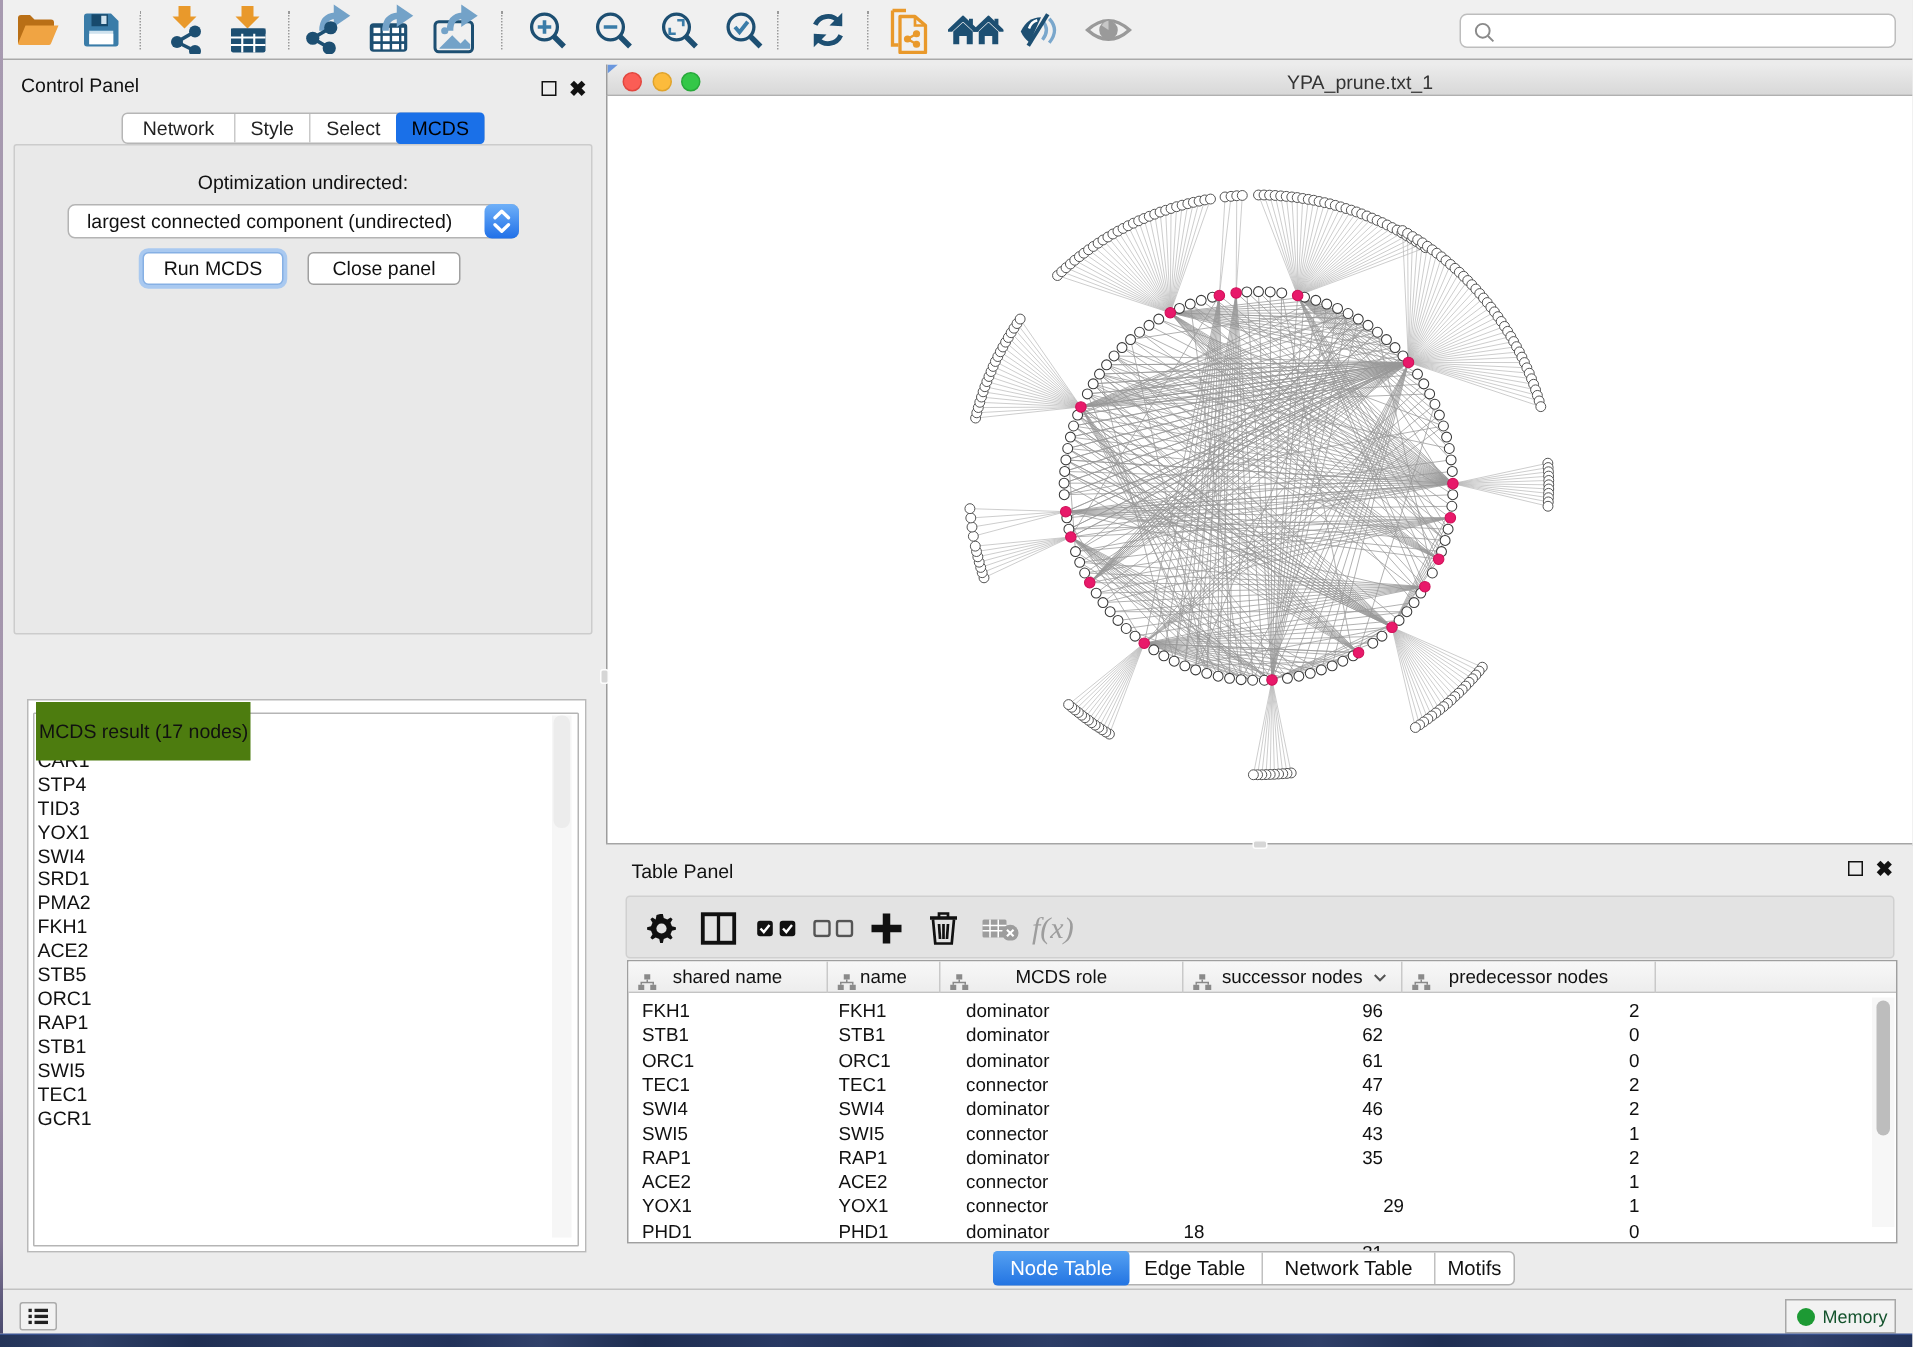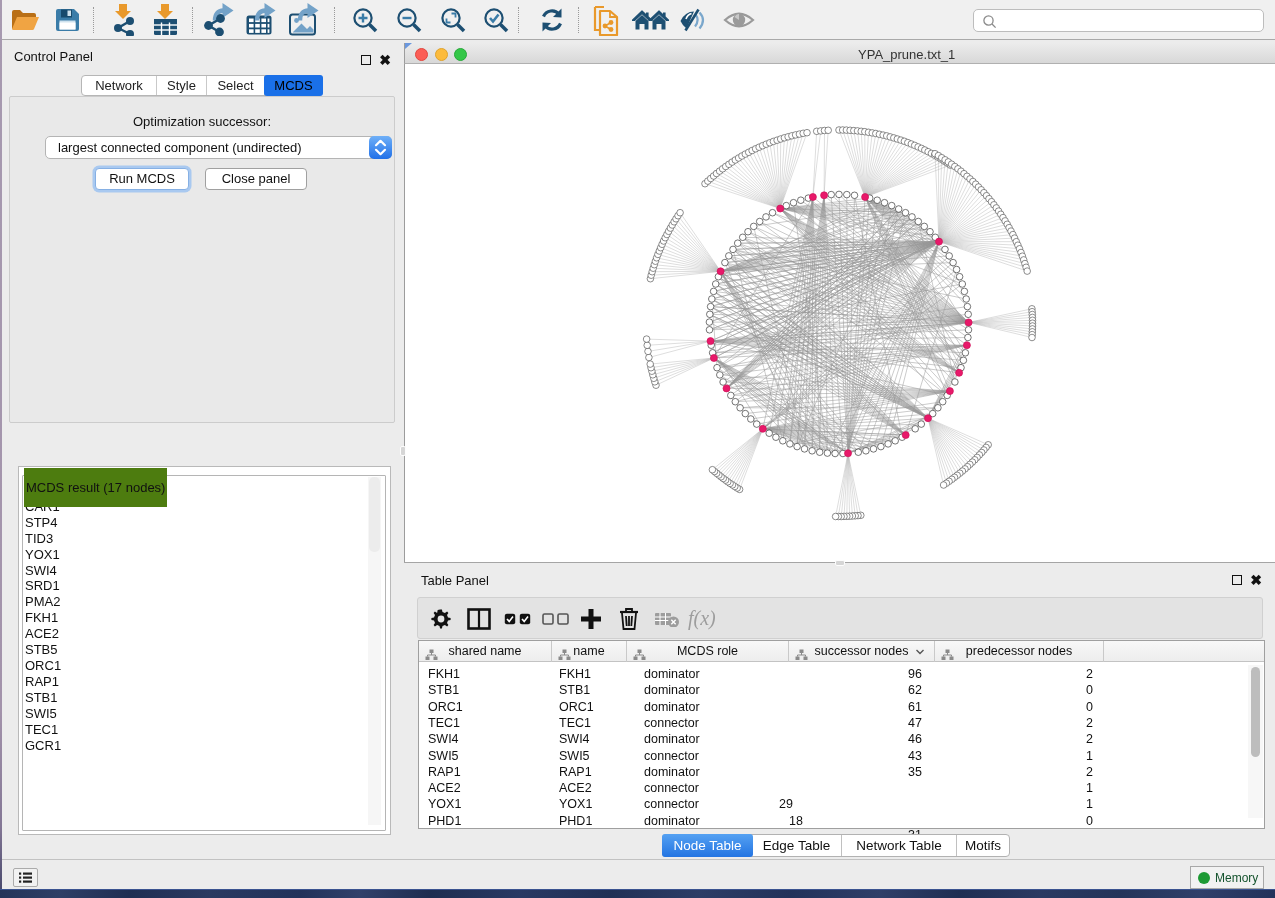"Optimization successor:" div { text: successor -> undirected }
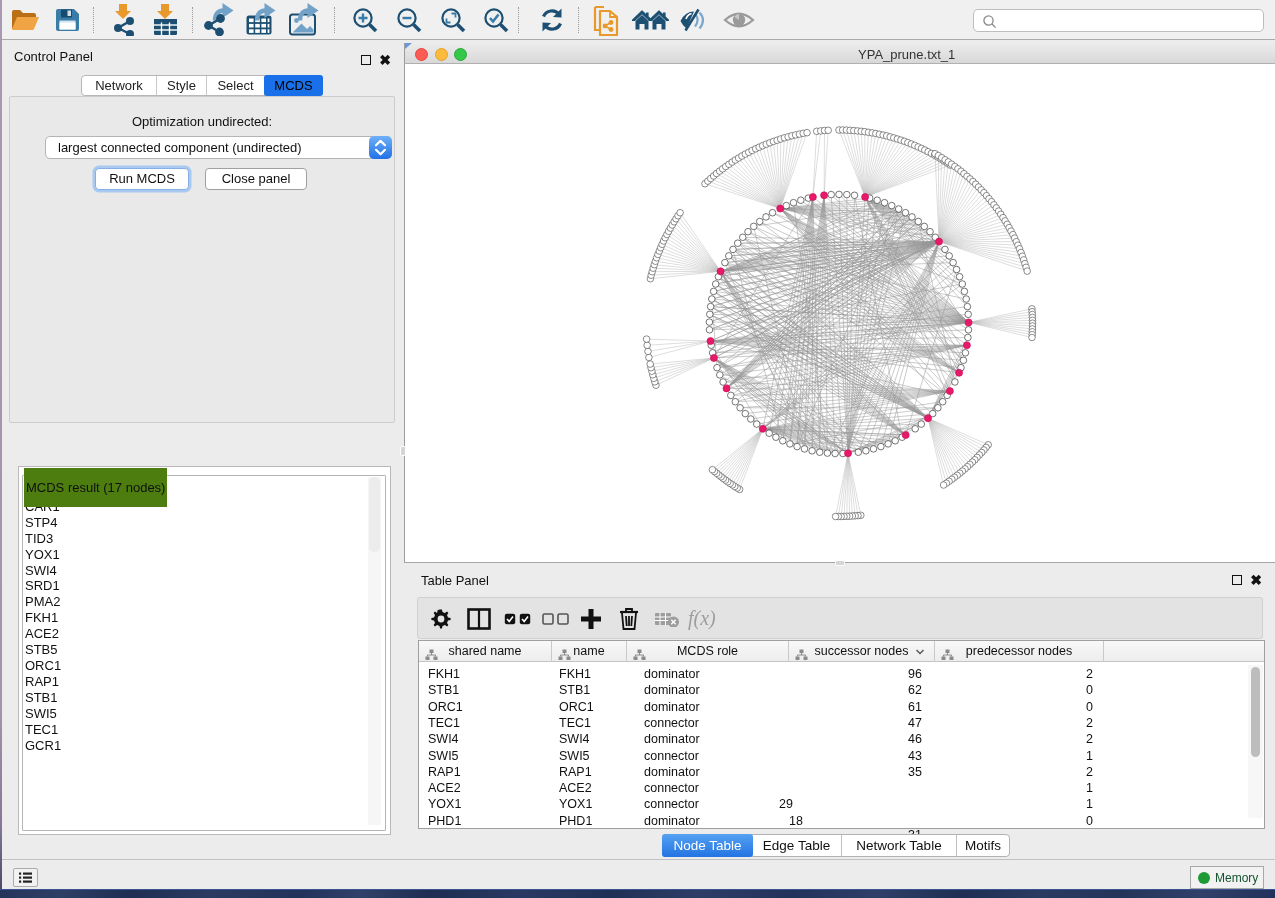"largest connected component (undirected)" #combo { width: 347px -> 301px }
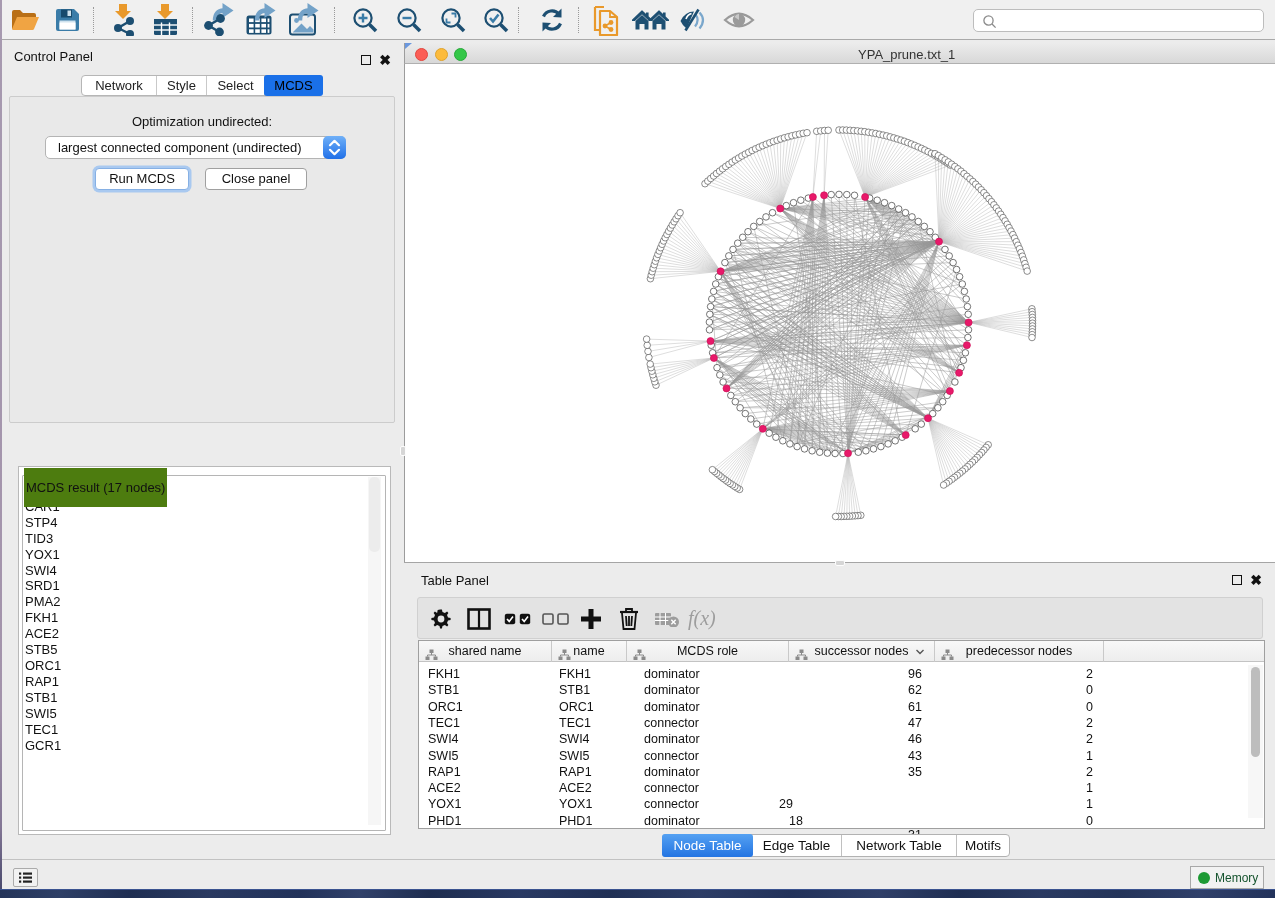"29" span.tc { left: 360px -> 384px; text-align: none -> right }
